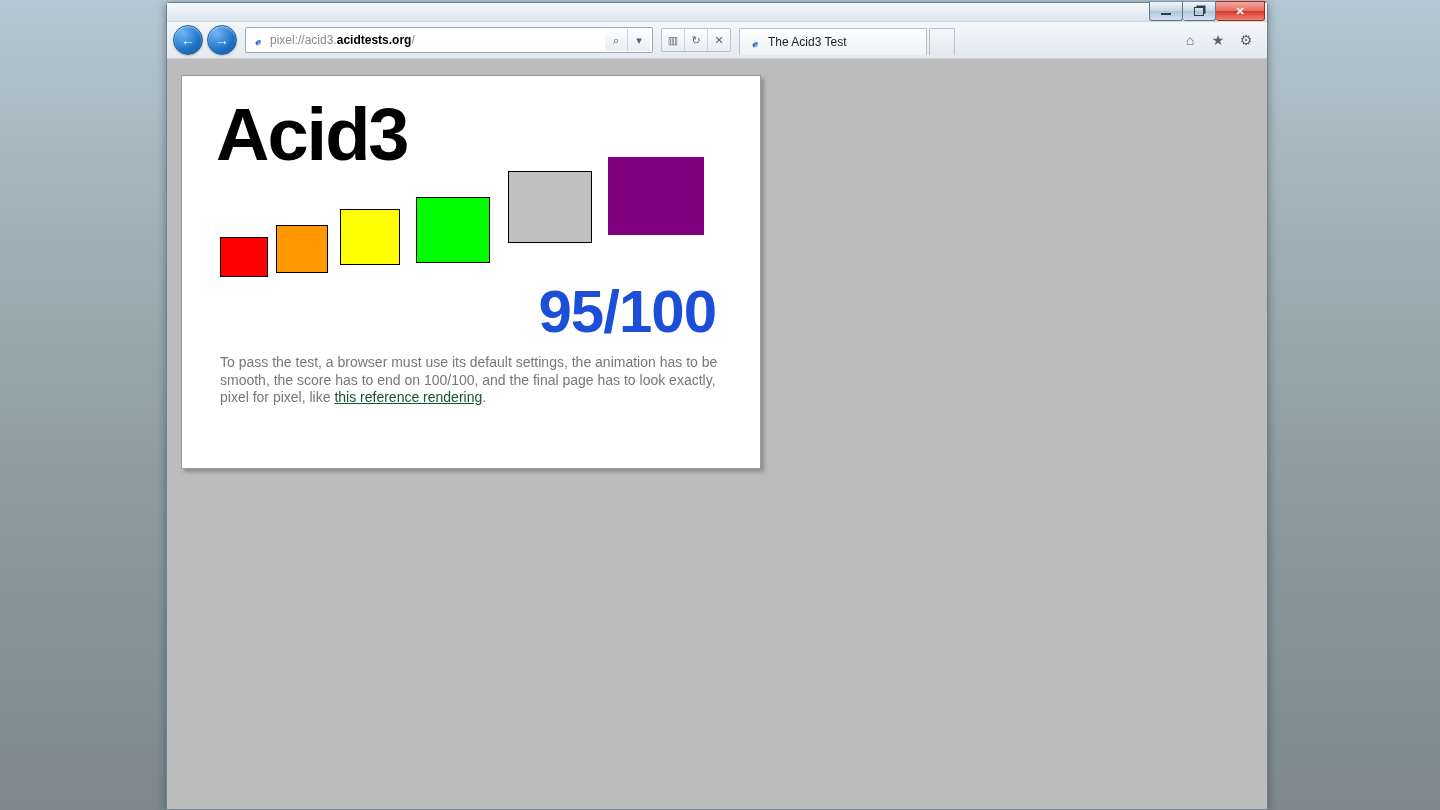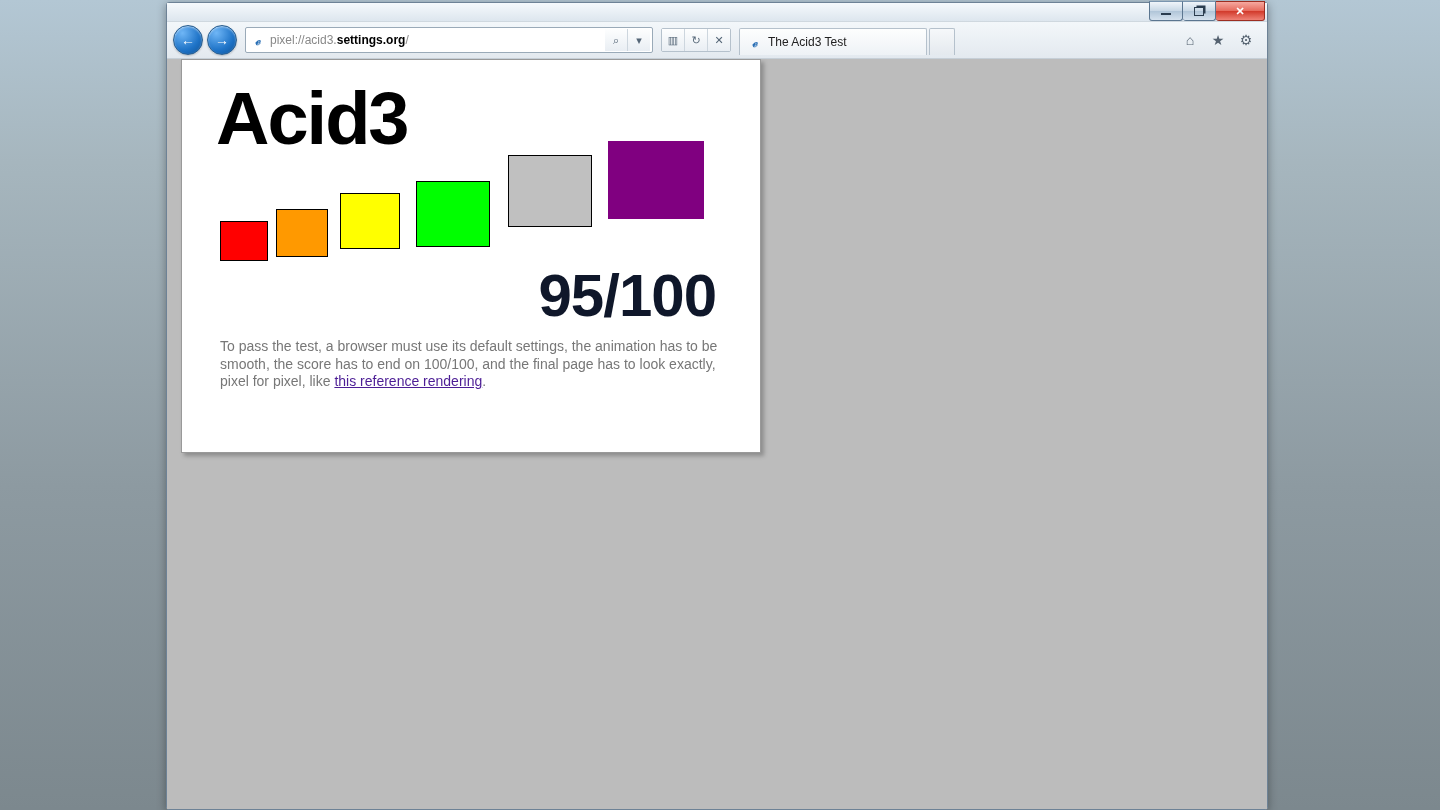"settings.org" b { text: settings.org -> acidtests.org }
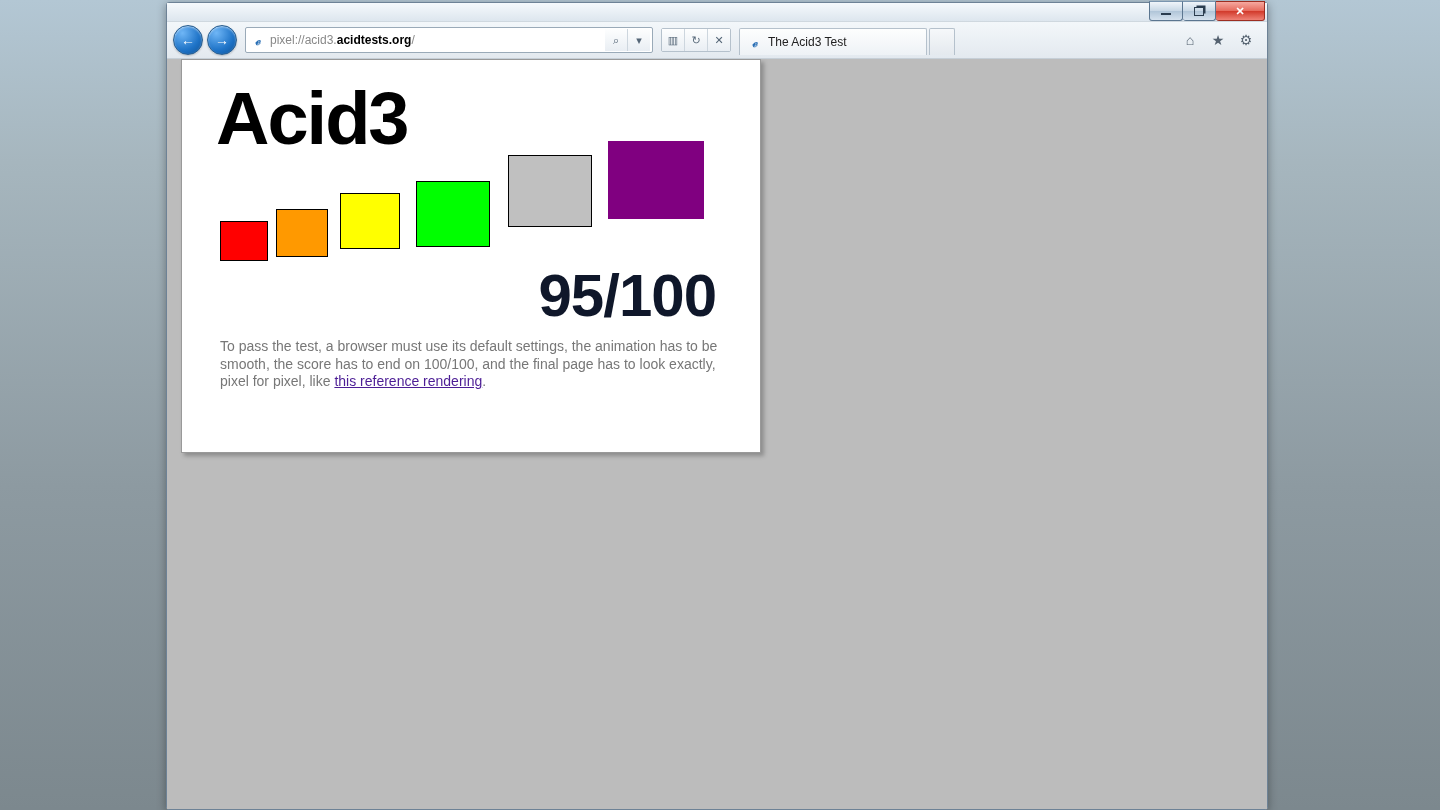"Acid3" .acid-card { top: 0 -> 16px }
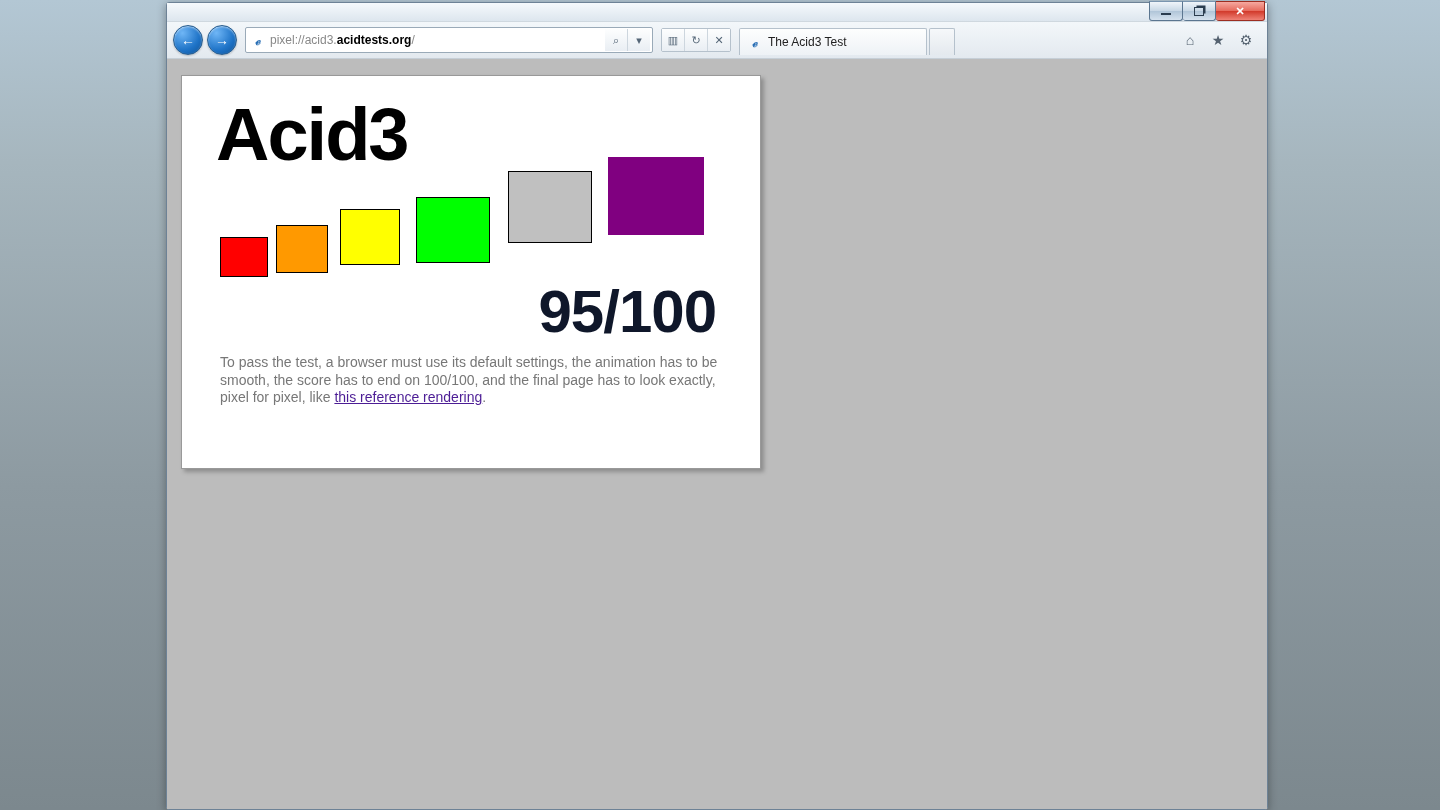"95/100" .acid-score { color: #0f172a -> #1d4ed8 }
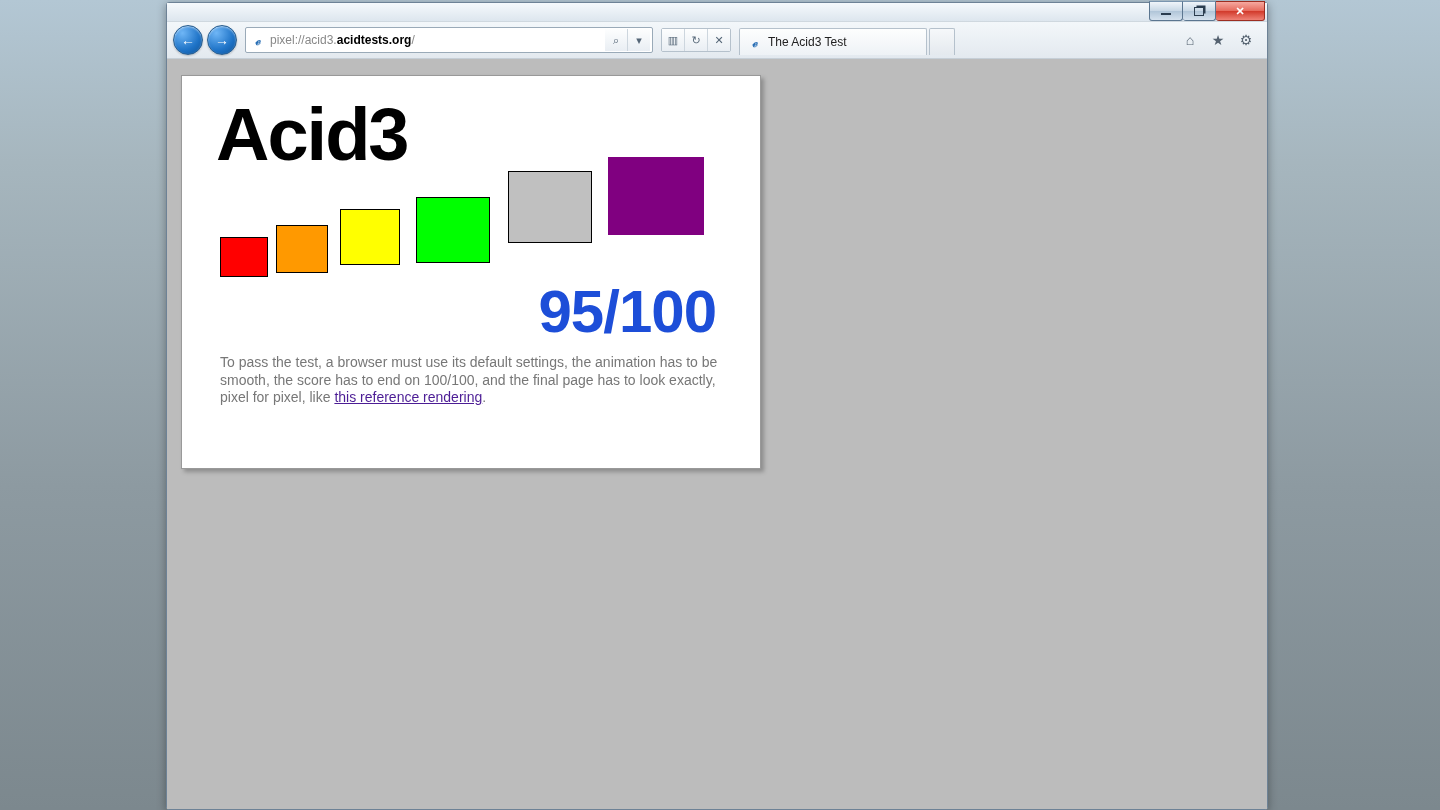"this reference rendering" .acid-blurb a { color: #4c1d95 -> #14532d }
